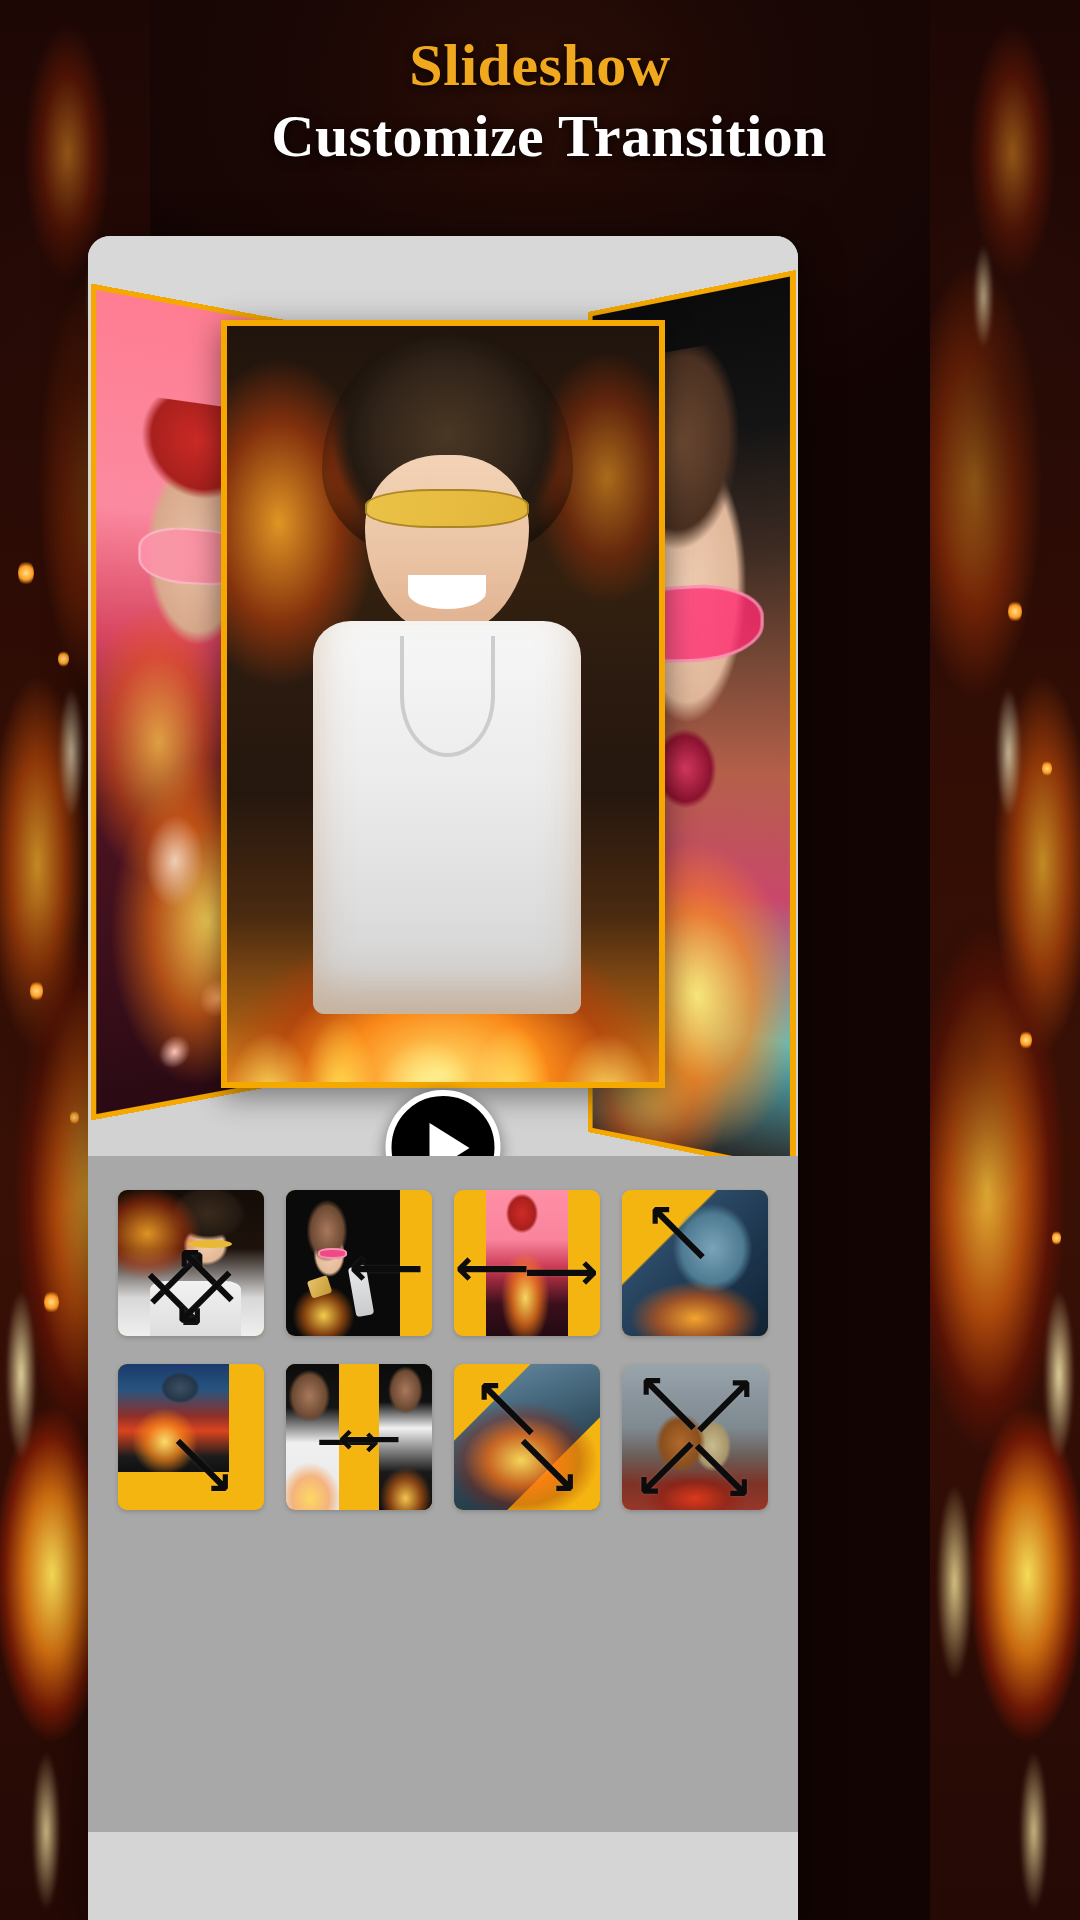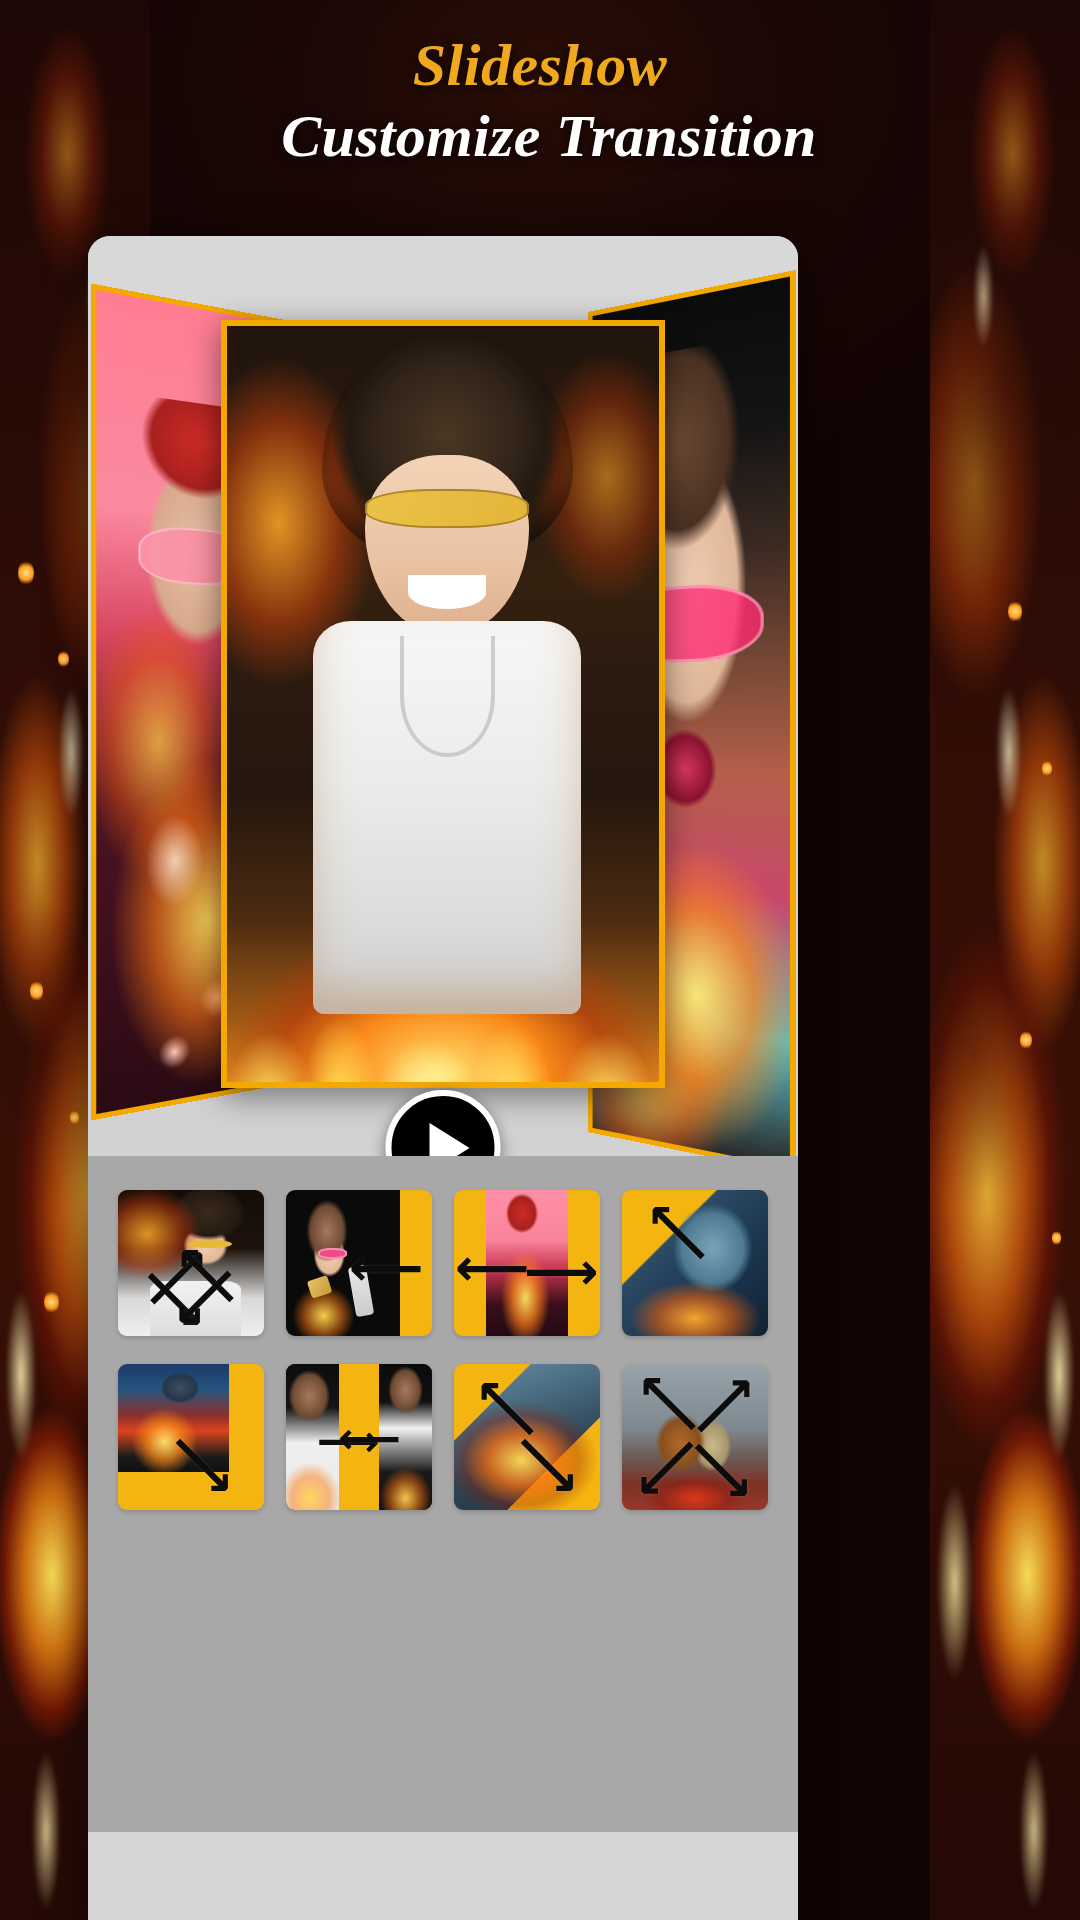"Slideshow" .header { font-style: italic -> none }
